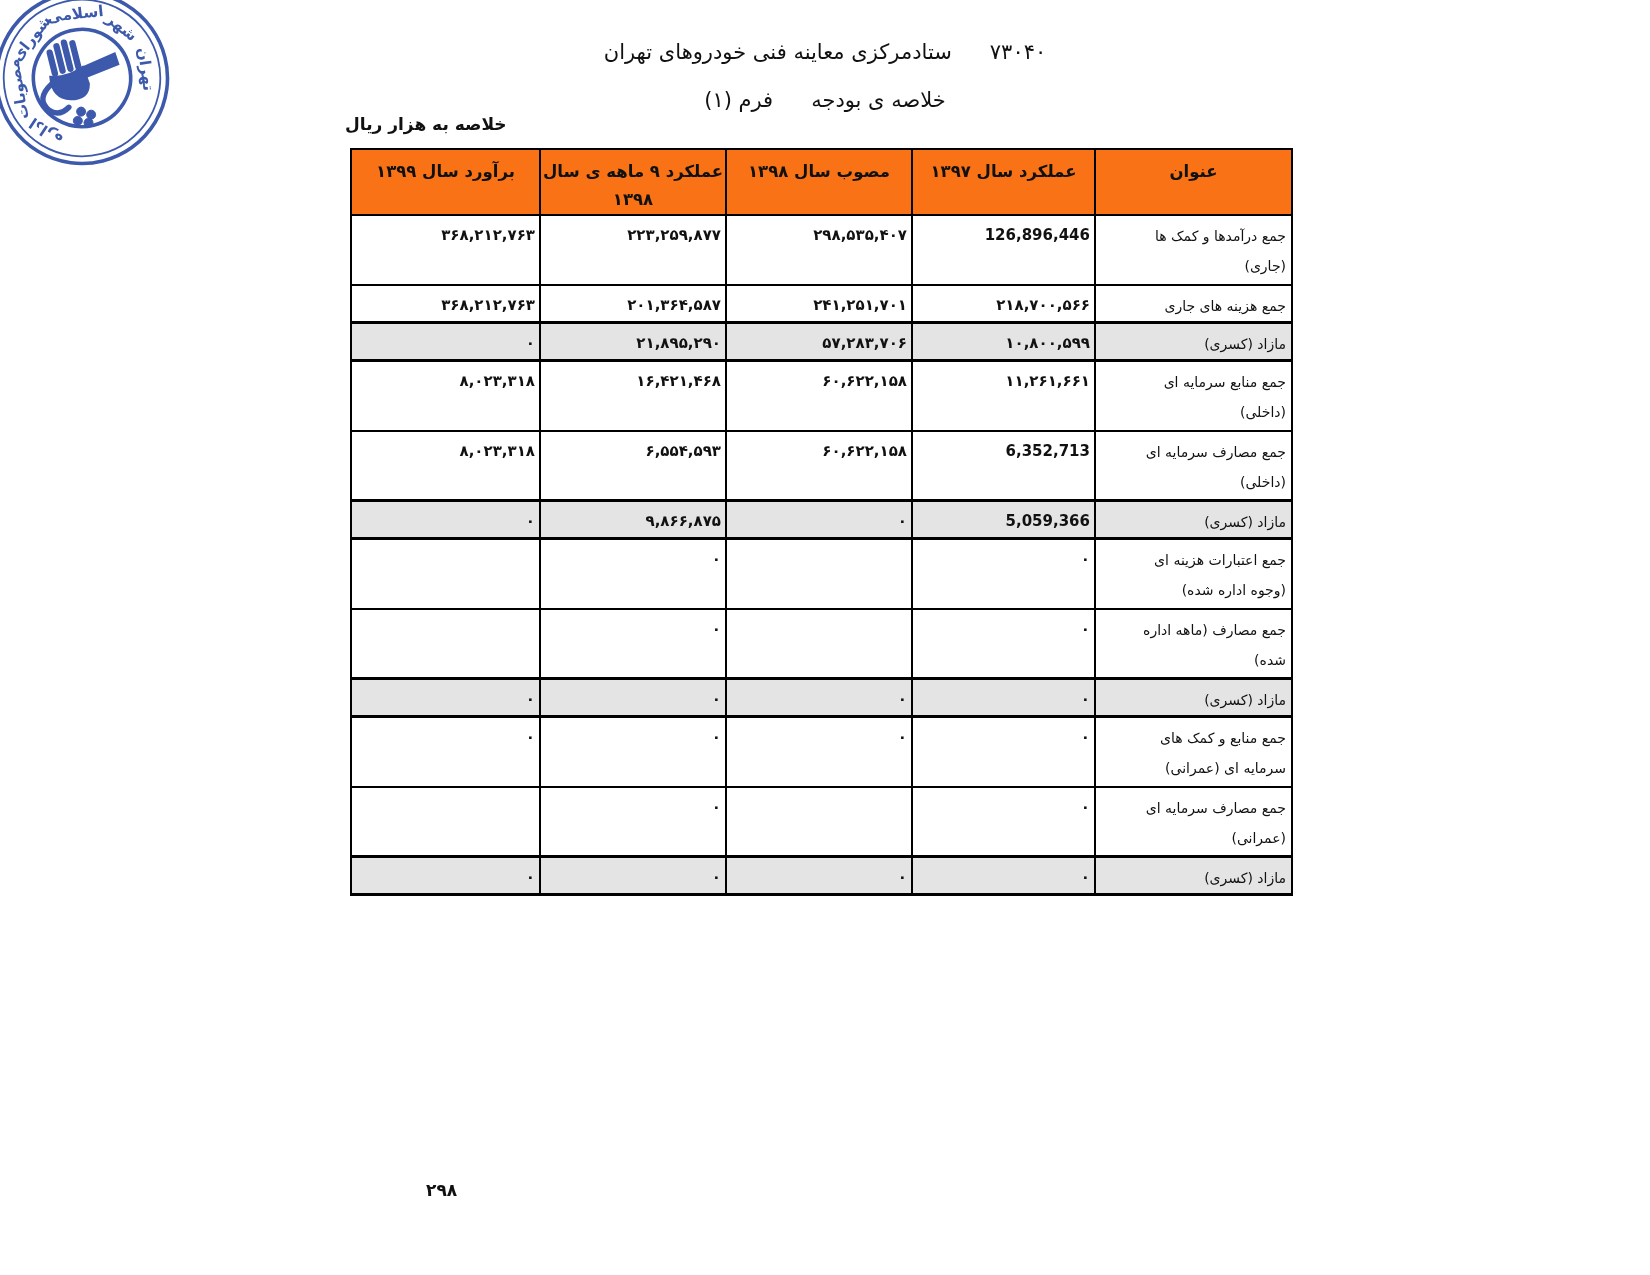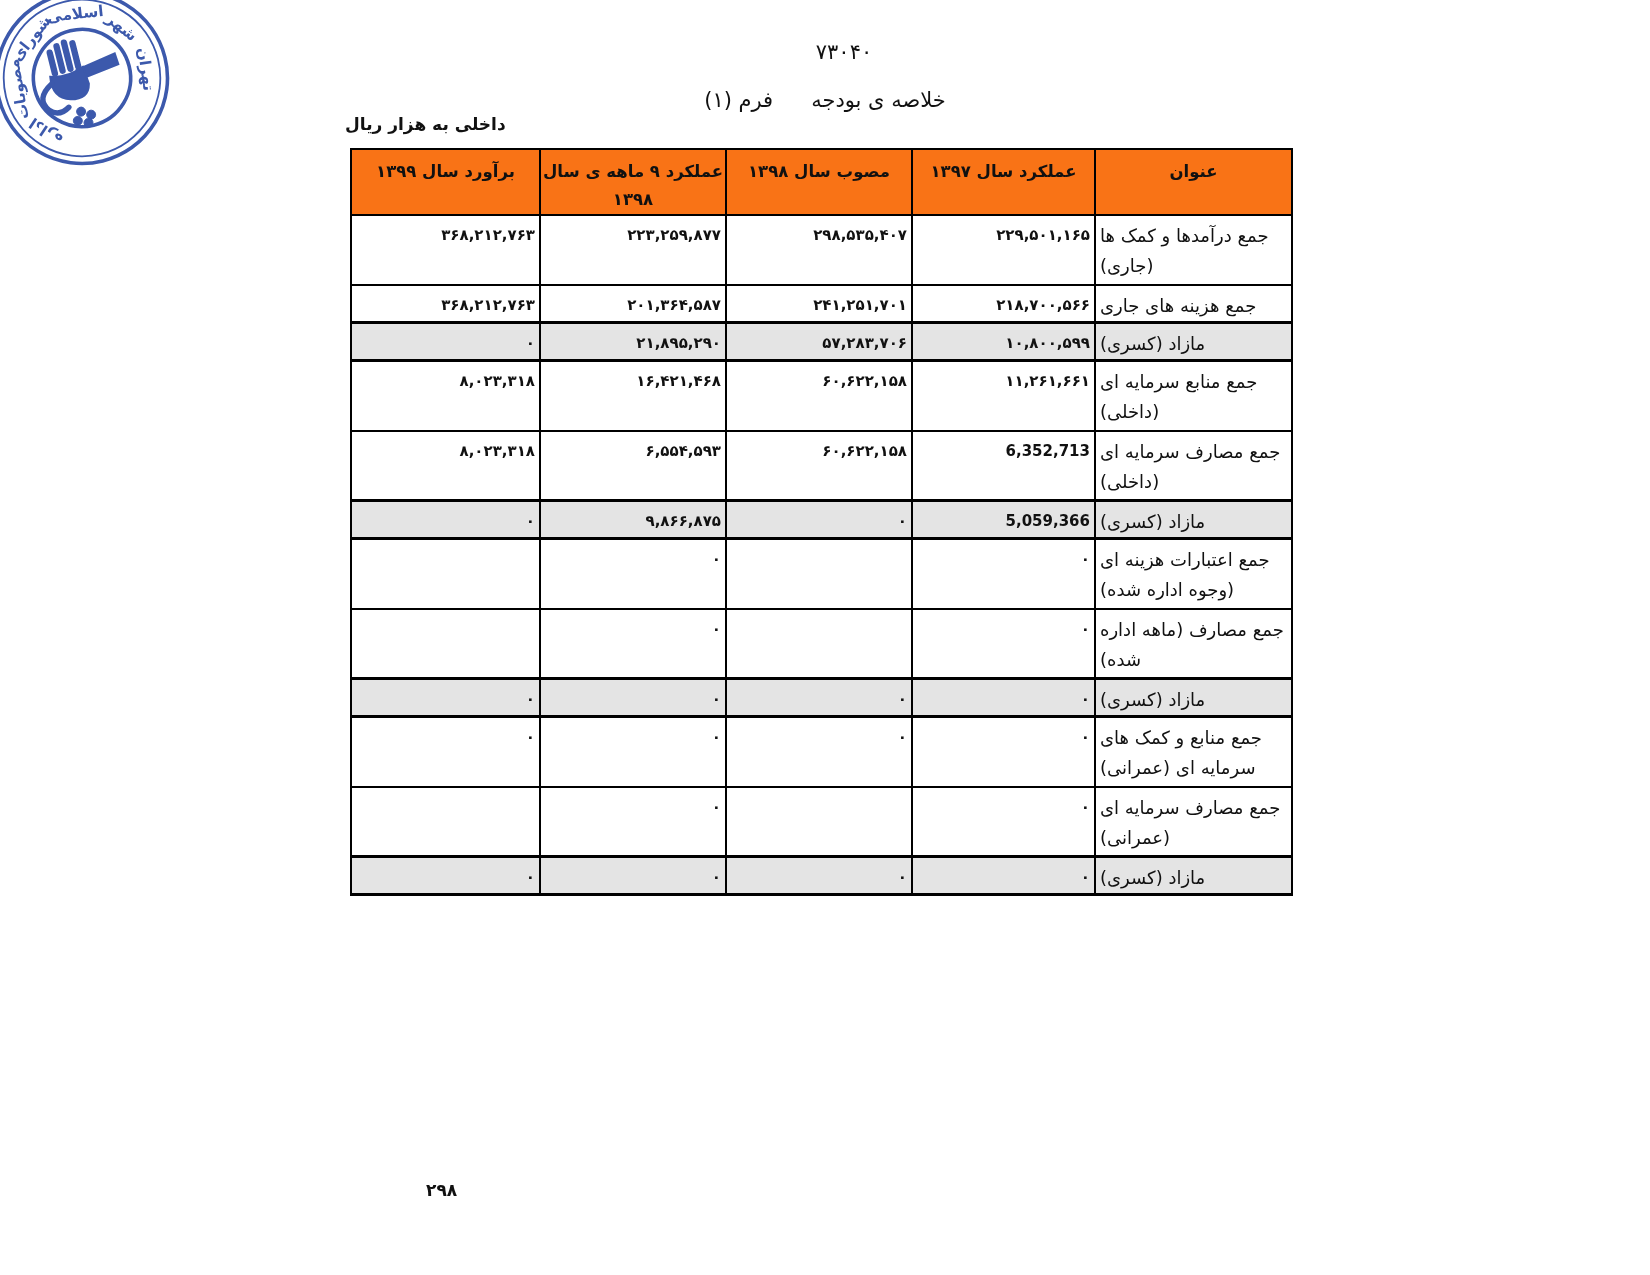"ستادمرکزی معاینه فنی خودروهای تهران" span { html: none -> <span>ستادمرکزی معاینه فنی خودروهای تهران</span> }
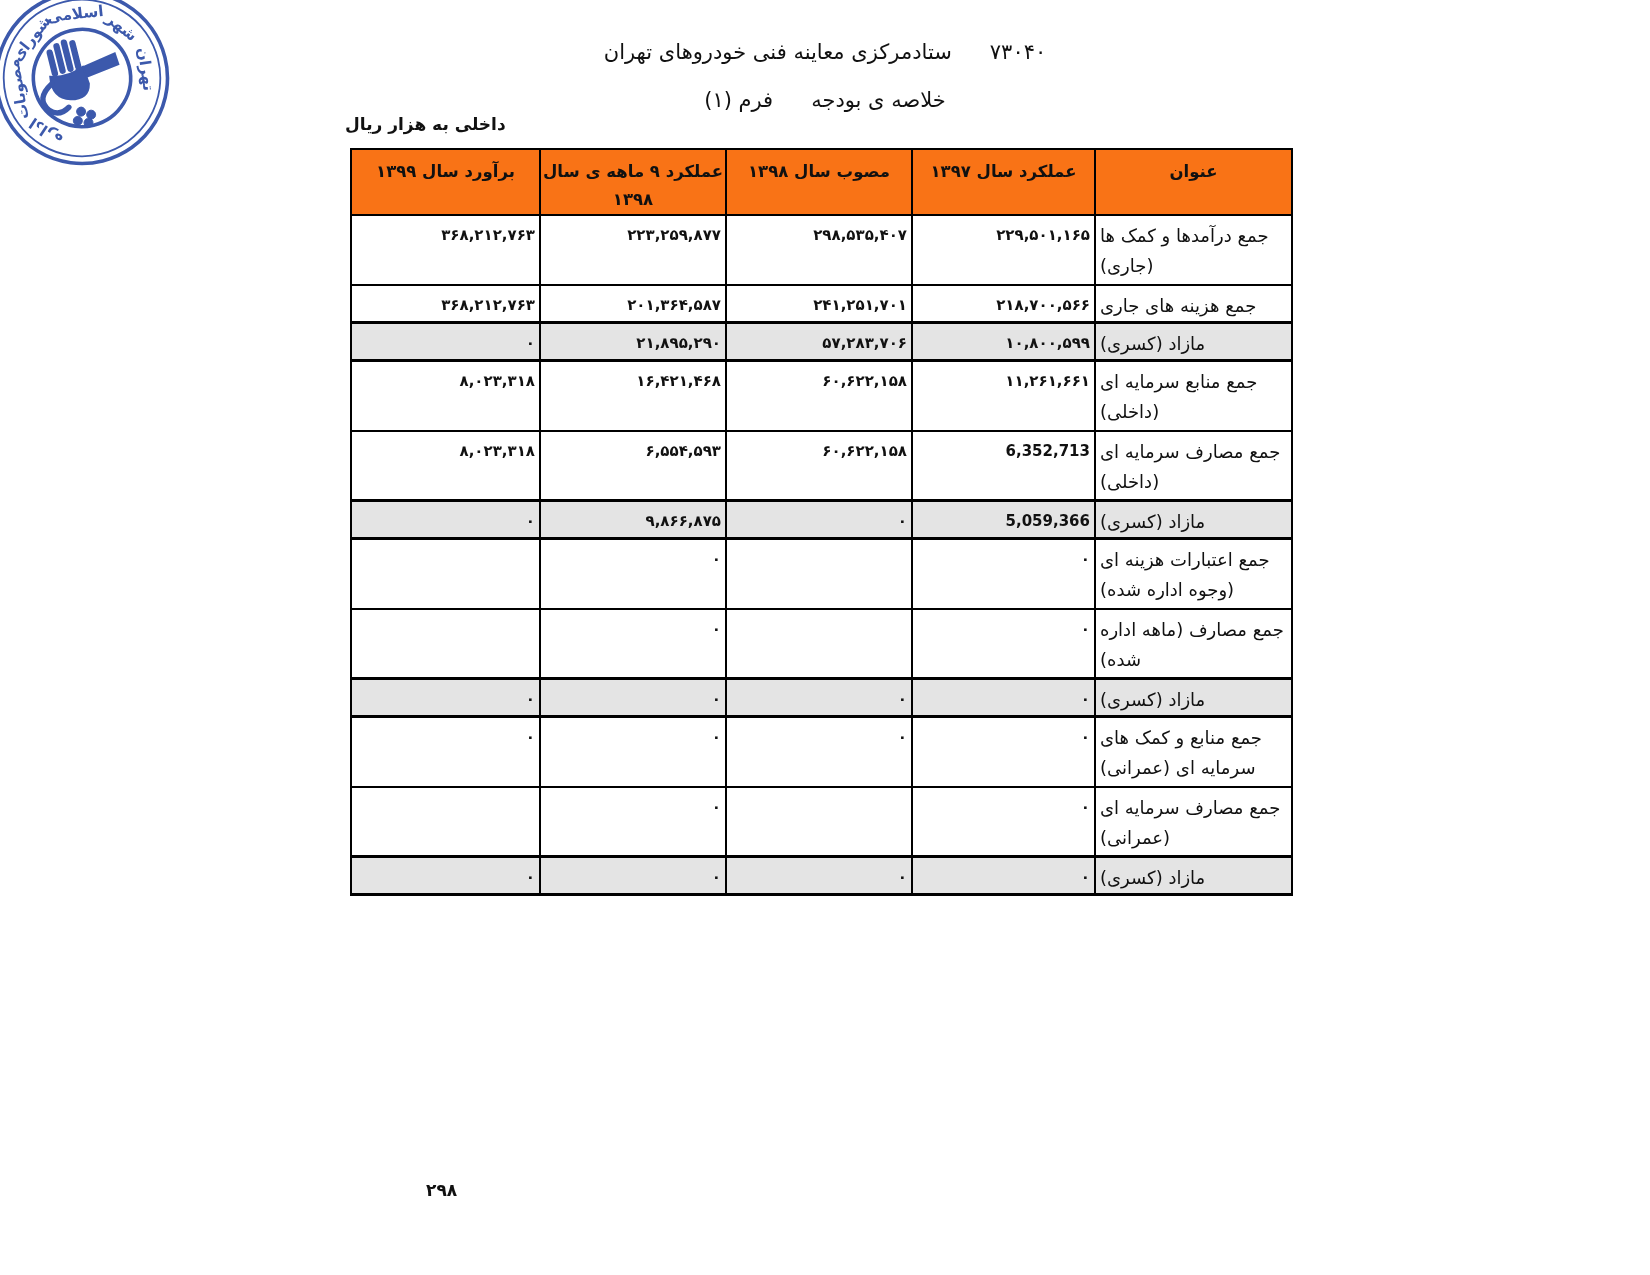"داخلی به هزار ریال" div.unit-note { text: داخلی -> خلاصه }
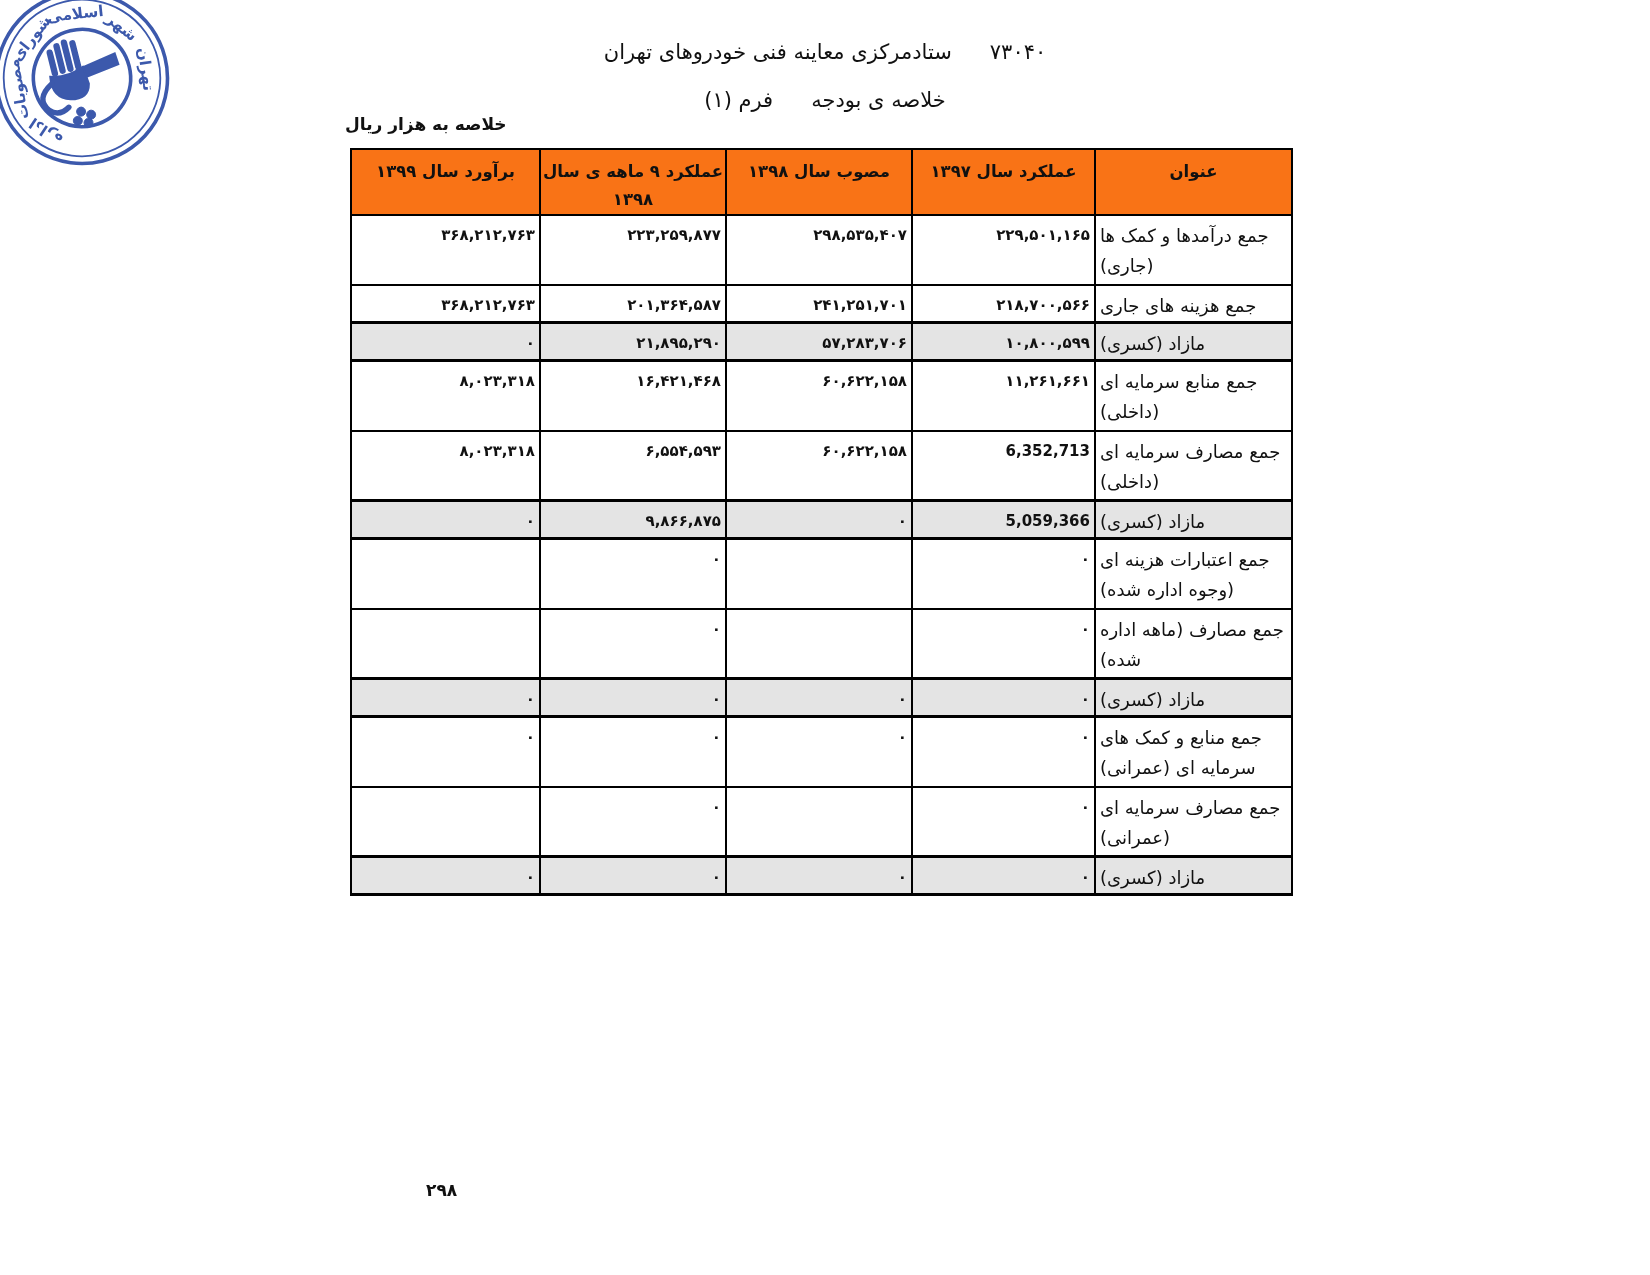"۲۲۹,۵۰۱,۱۶۵" td.value-cell { text: ۲۲۹,۵۰۱,۱۶۵ -> 126,896,446 }
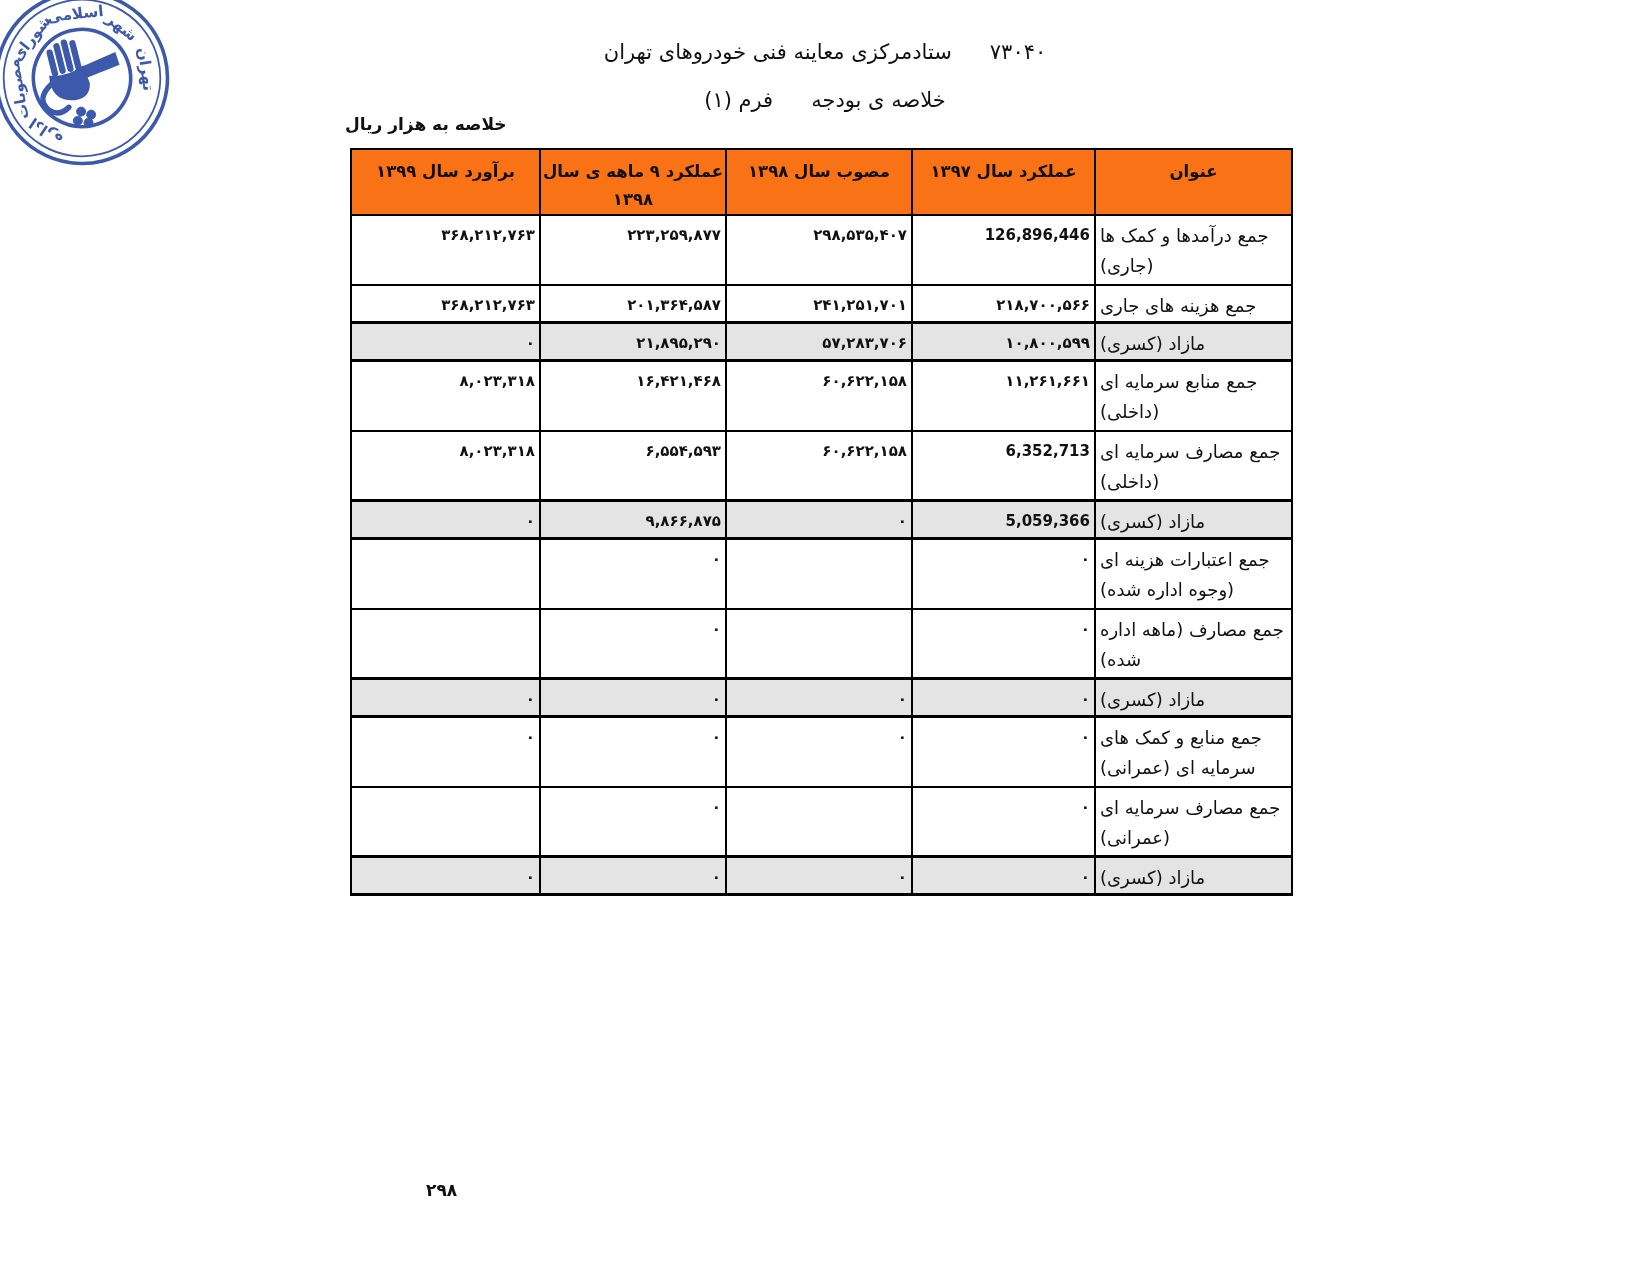"جمع درآمدها و کمک ها" td.label-cell { font-size: 18px -> 14px; text-align: left -> right }
